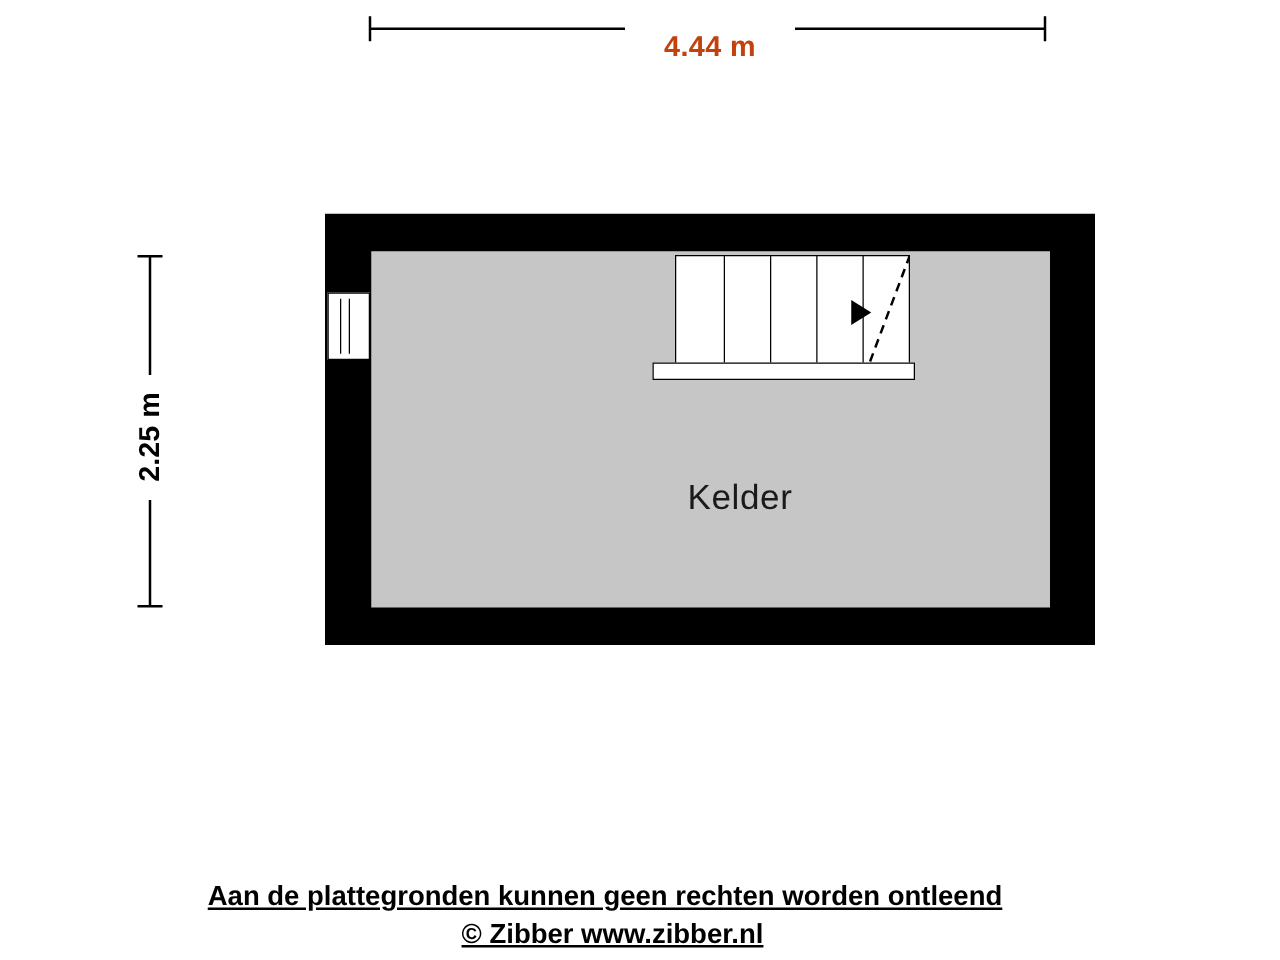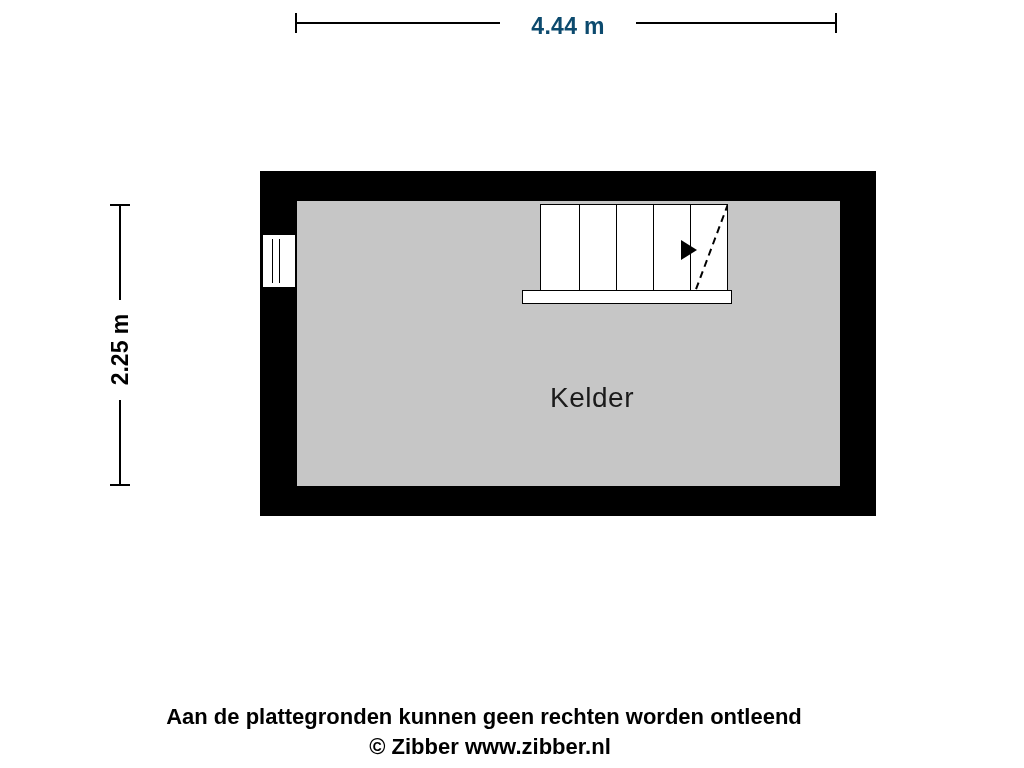"4.44 m" .dim-top-label { color: #0c4a6e -> #c2410c; top: 13px -> 24px }
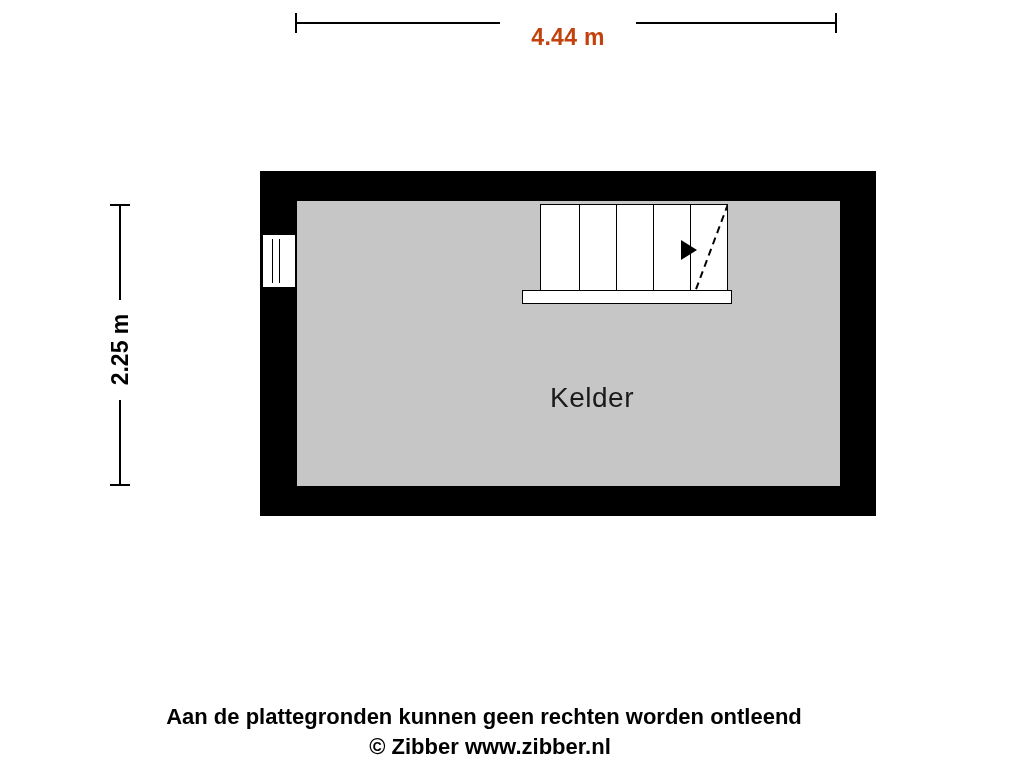"Aan de plattegronden kunnen geen" .footer { text-decoration: none -> underline }
